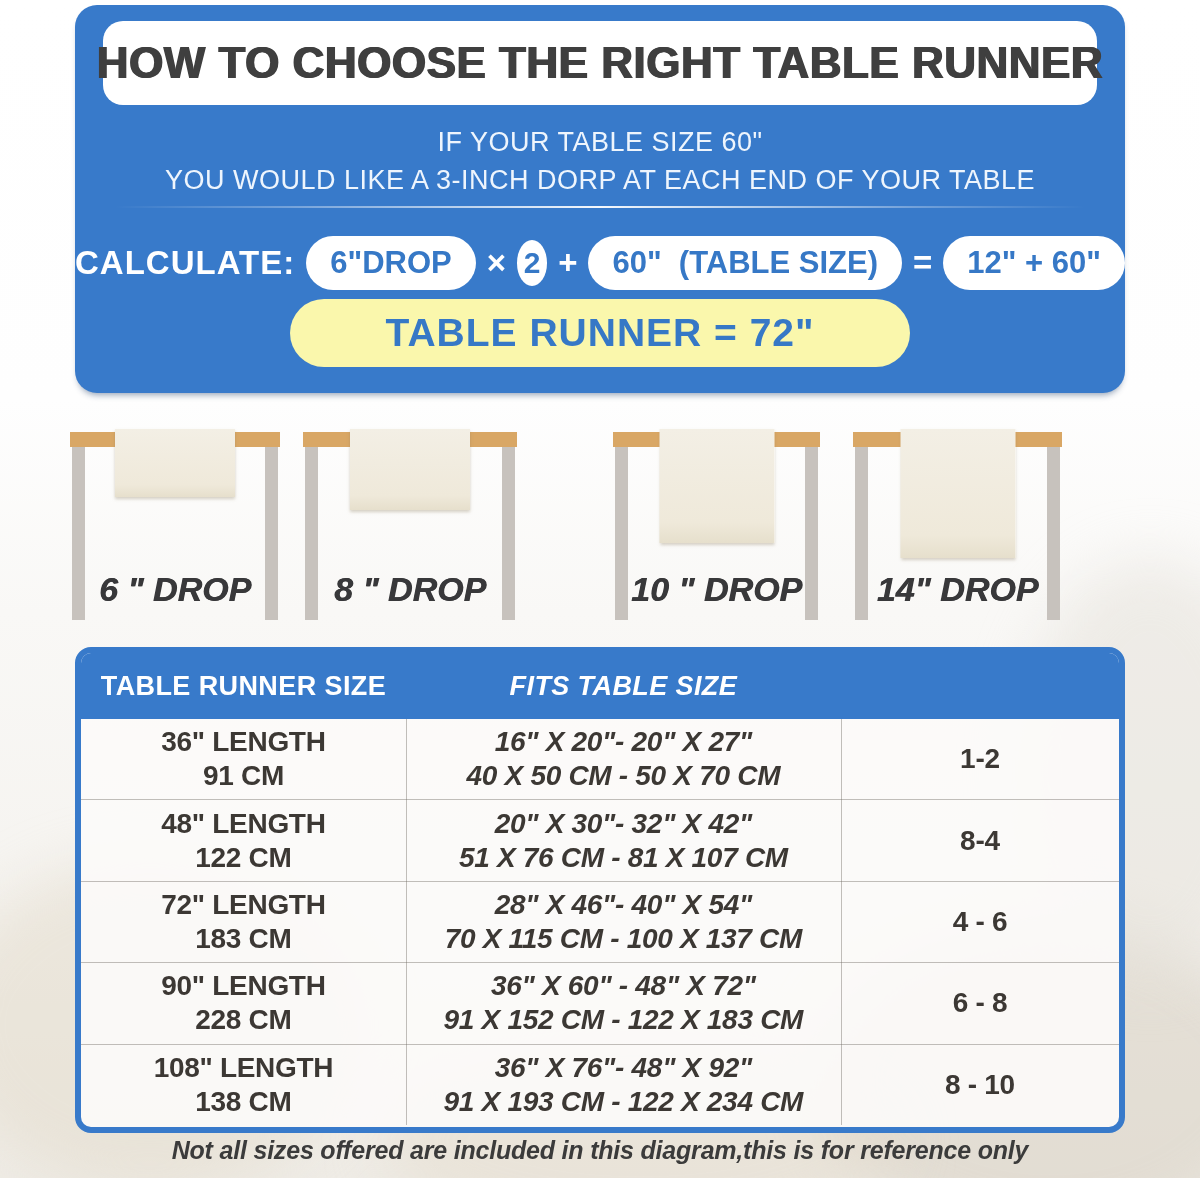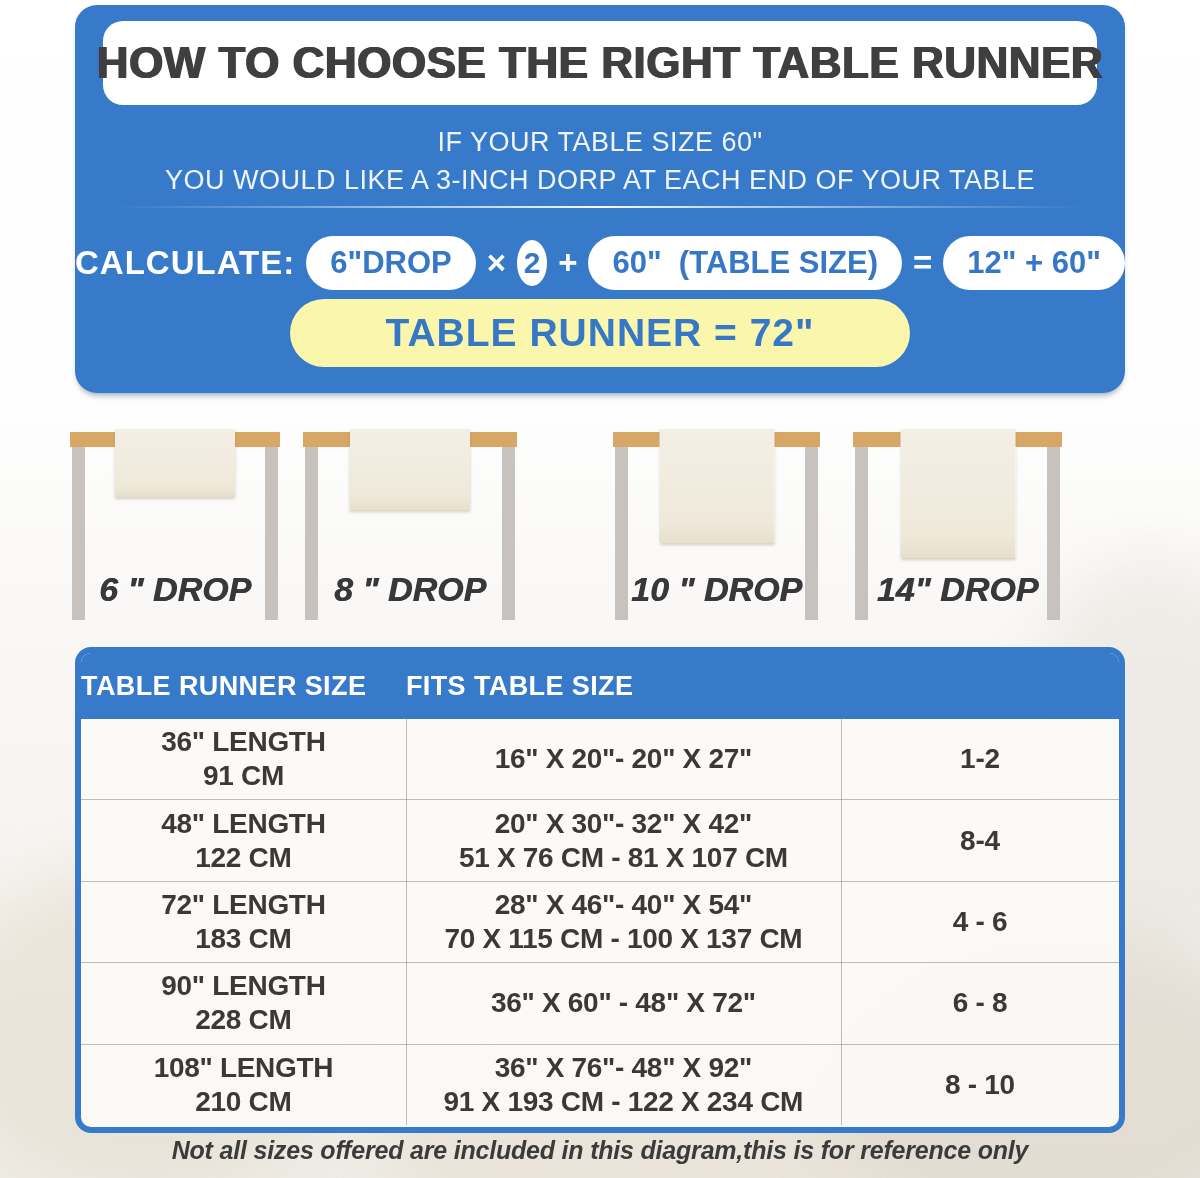"TABLE RUNNER SIZE" .st-h { text-align: none -> center }
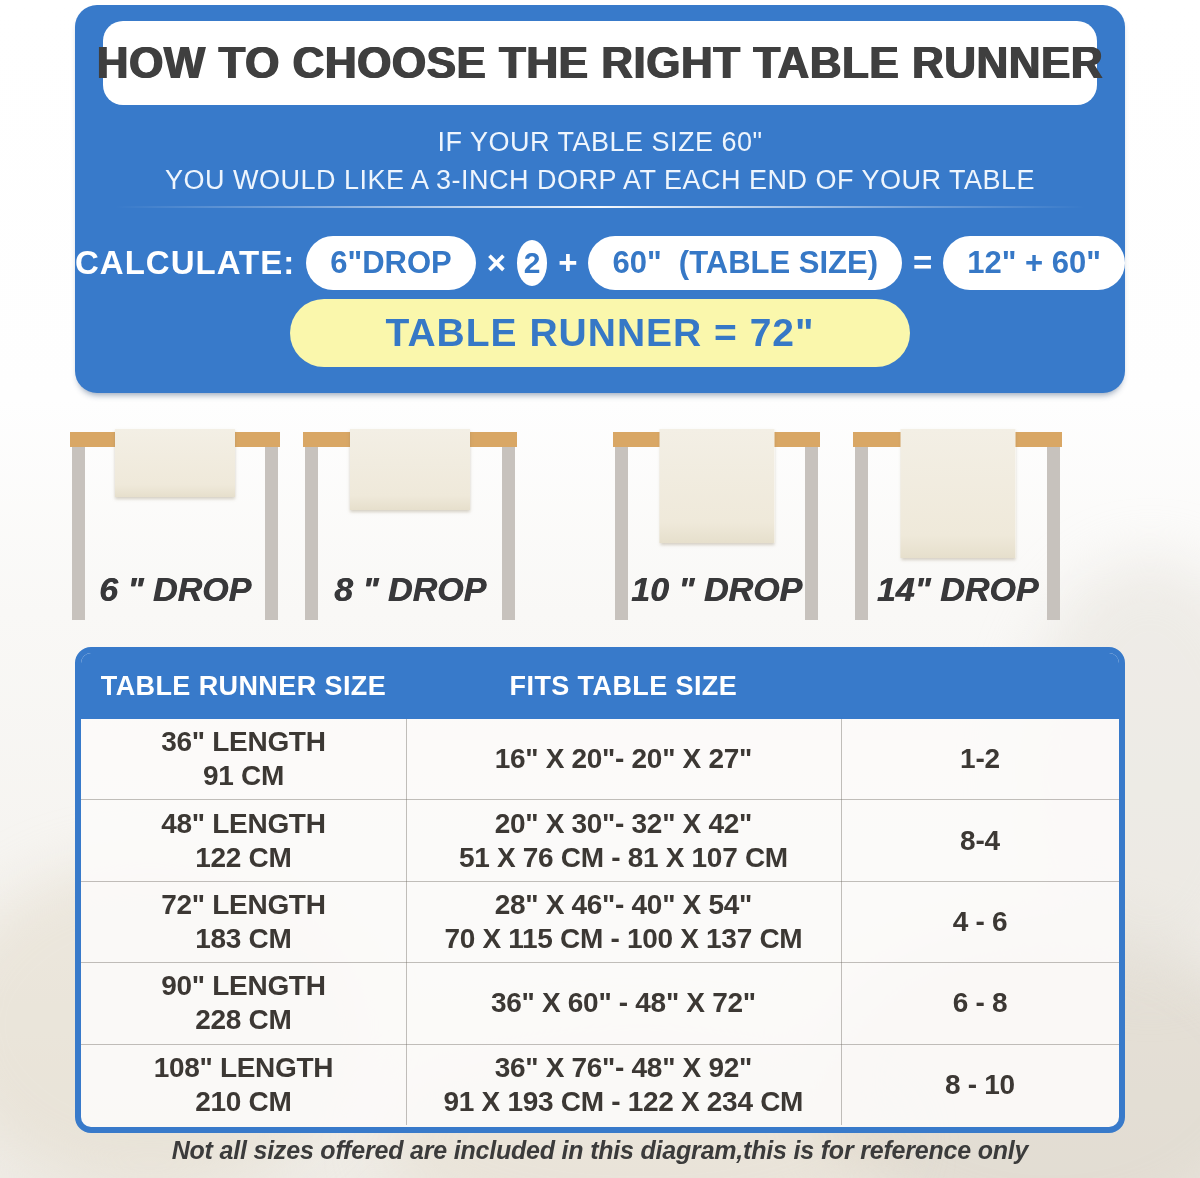"FITS TABLE SIZE" .c2 { font-style: none -> italic }
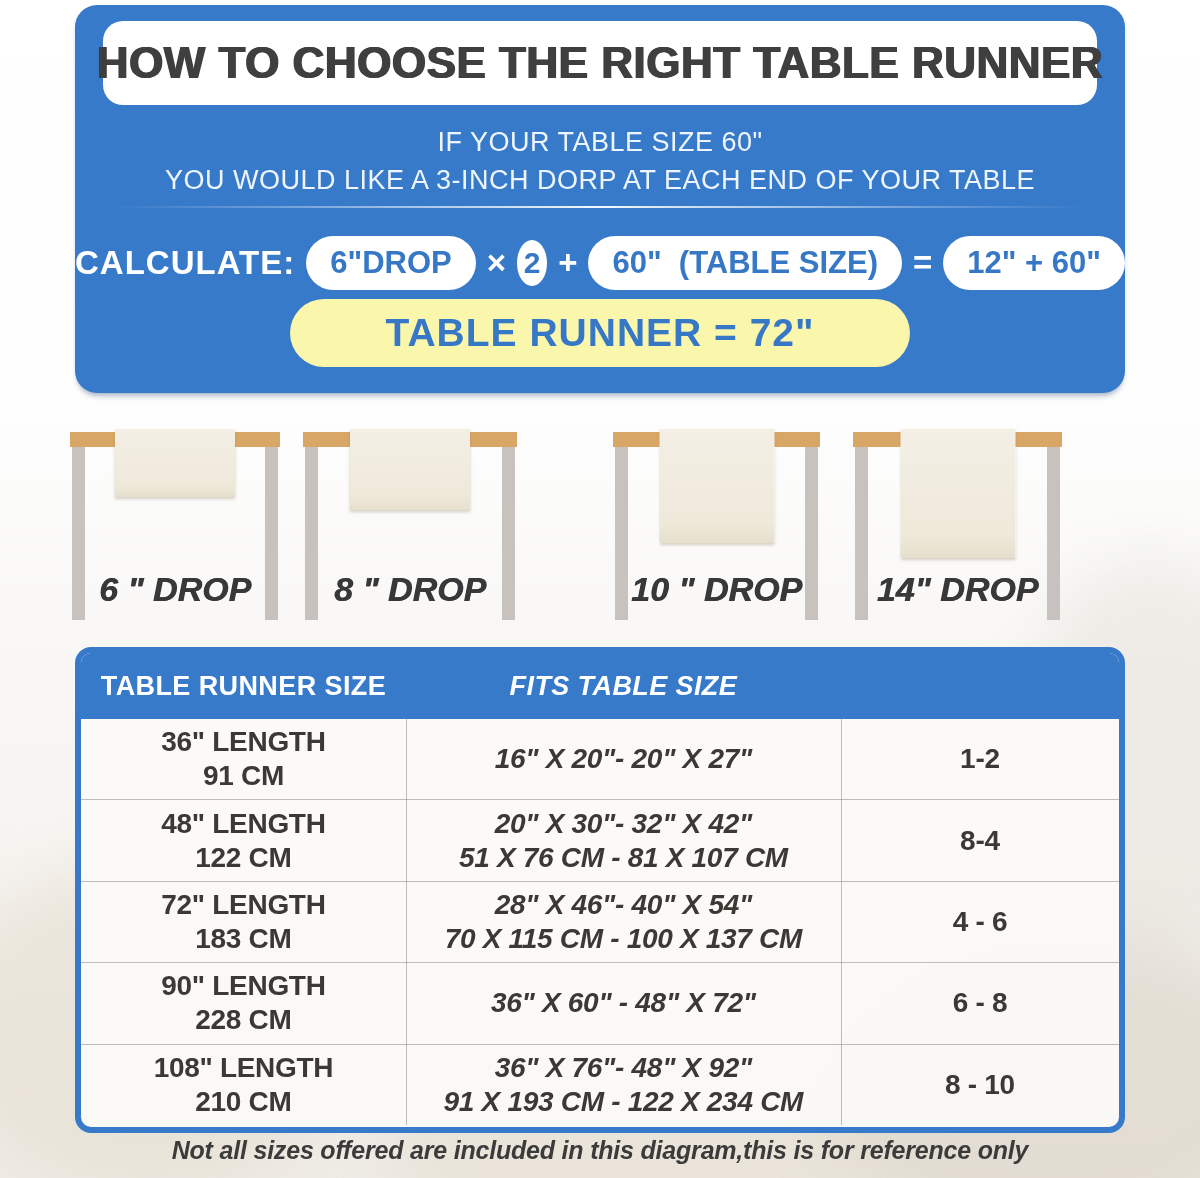"40 X 50 CM -" span { html: none -> <span>40 X 50 CM - 50 X 70 CM</span> }
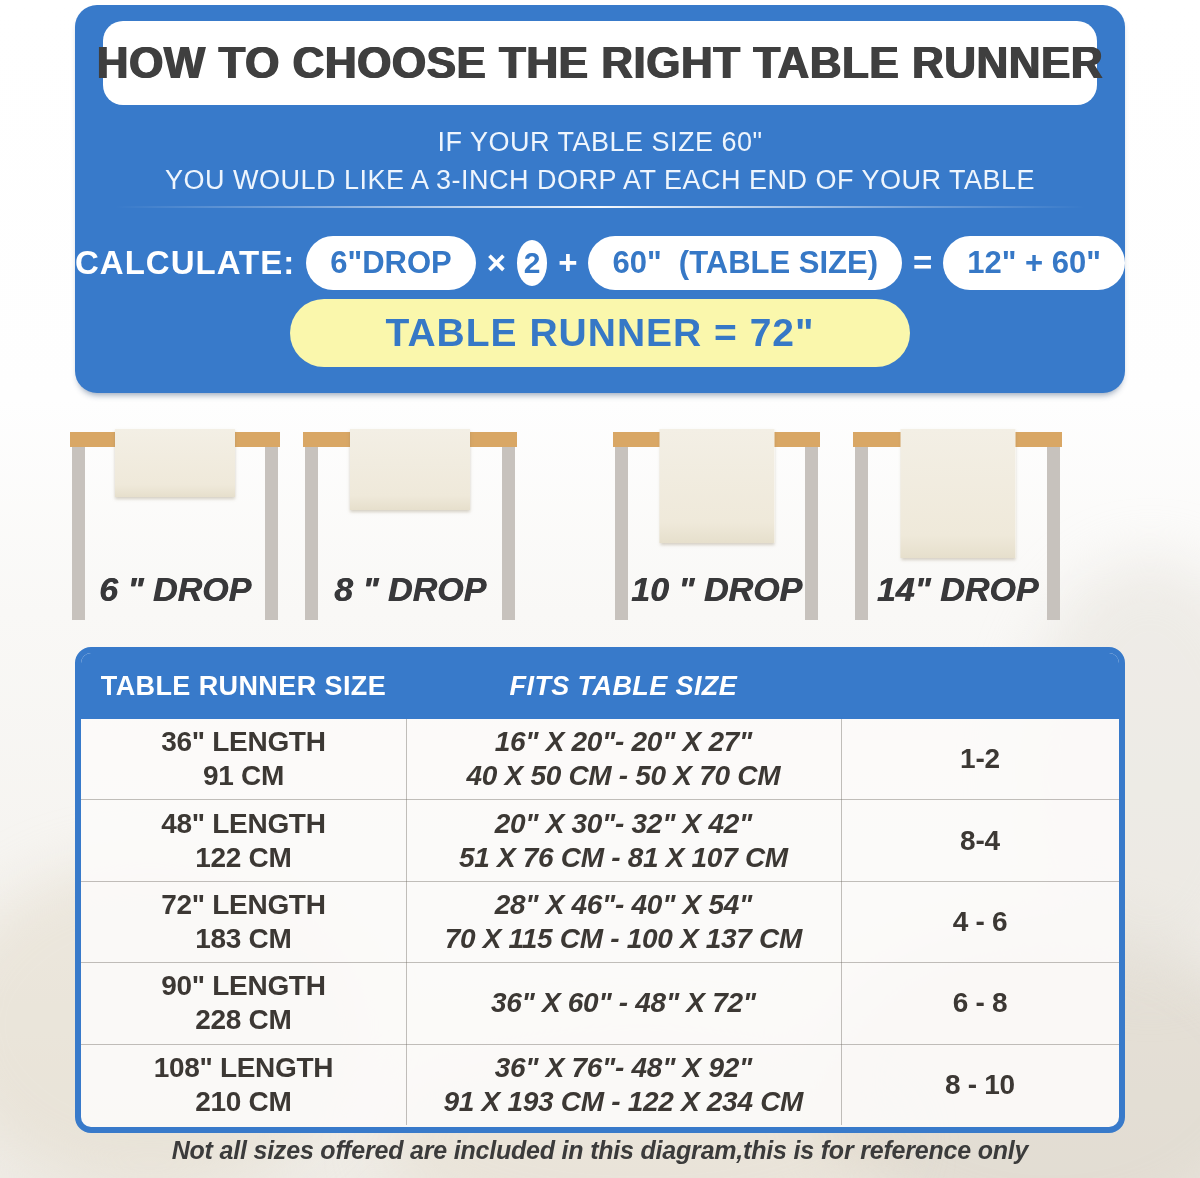"91 X 152 CM -" span { html: none -> <span>91 X 152 CM - 122 X 183 CM</span> }
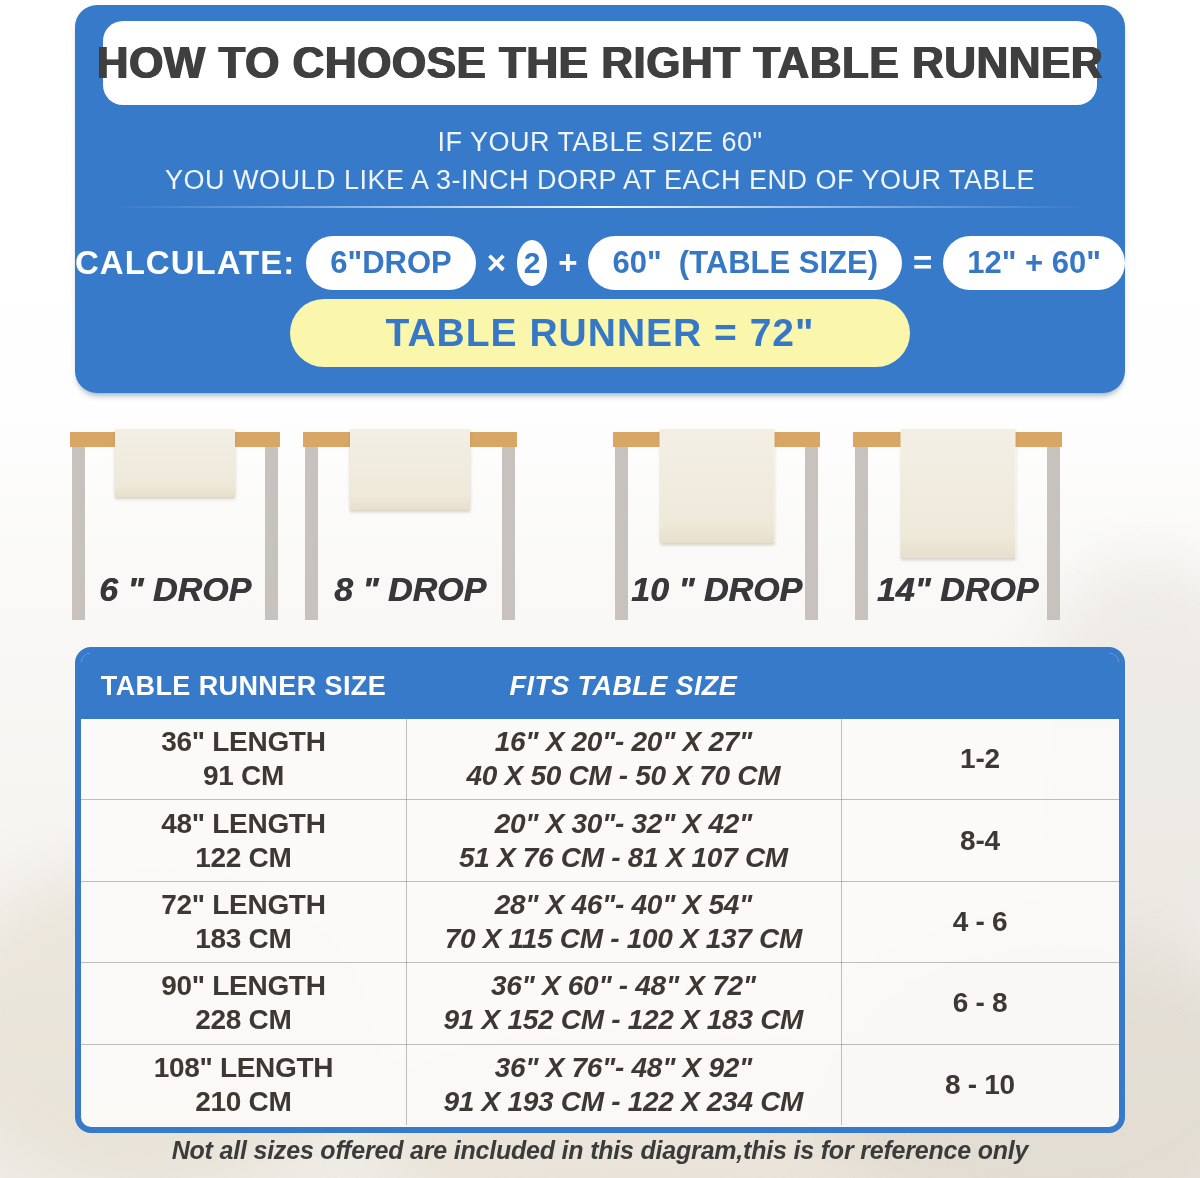"210 CM" span { text: 210 -> 138 }
